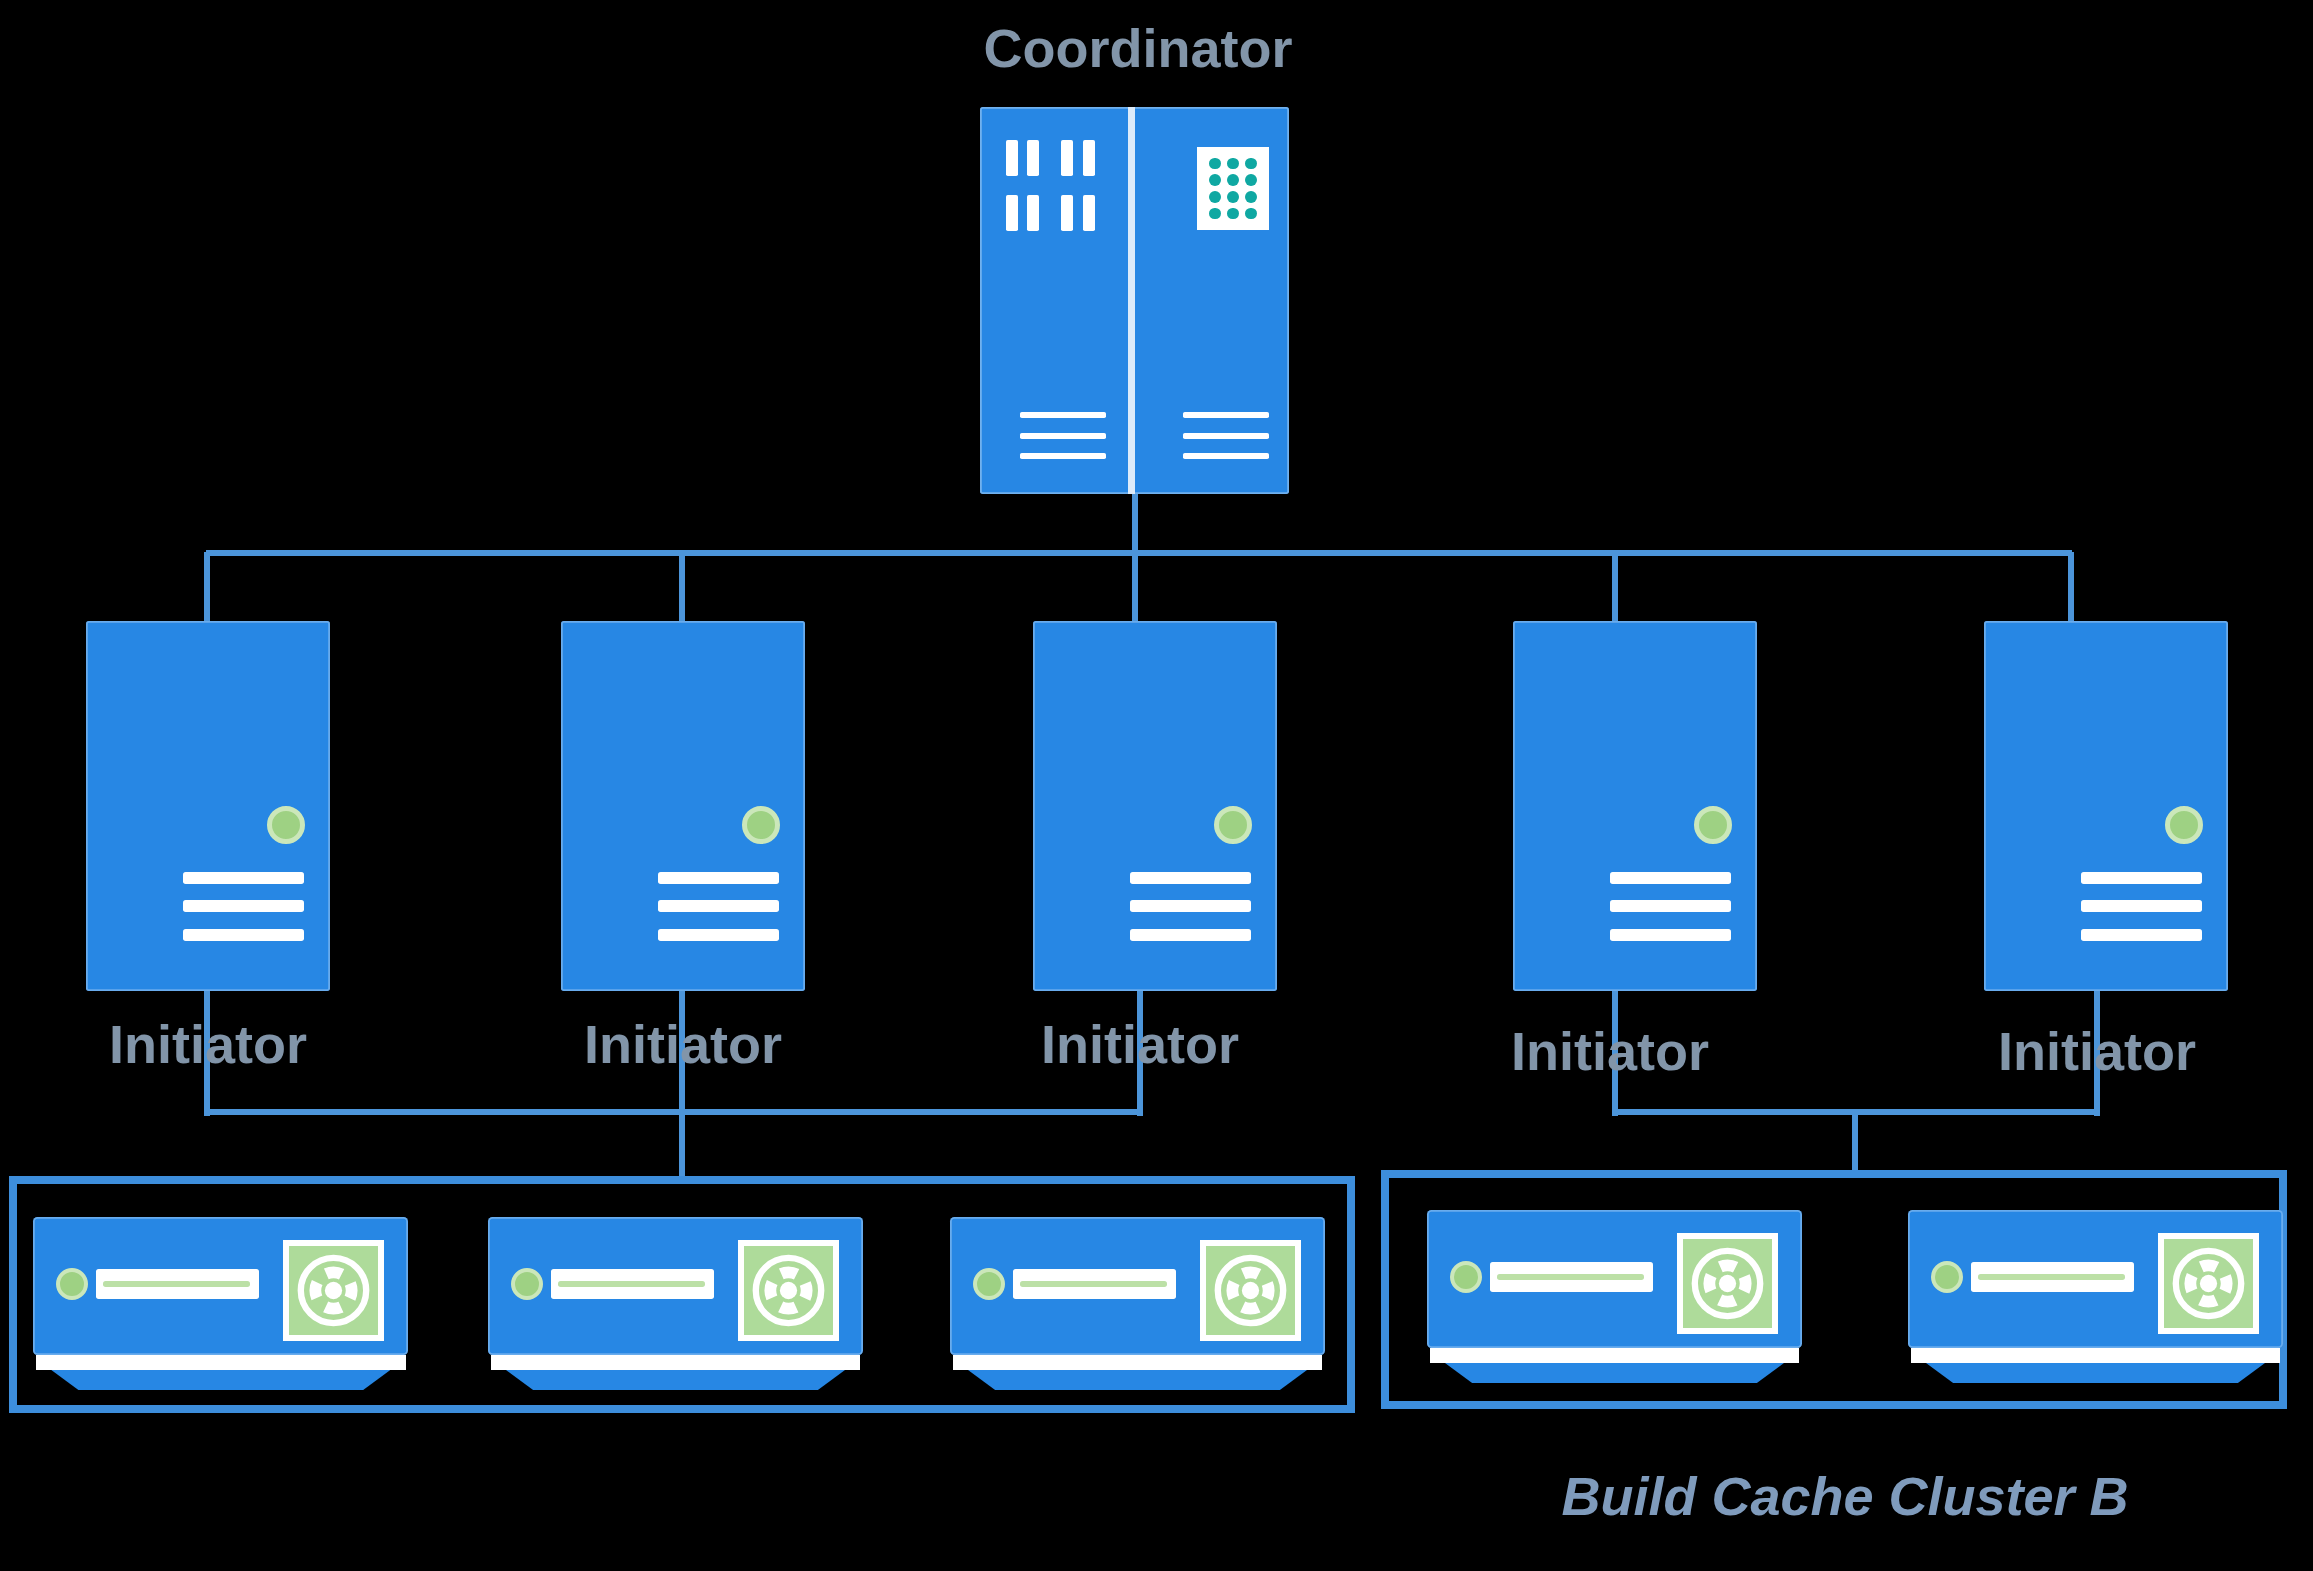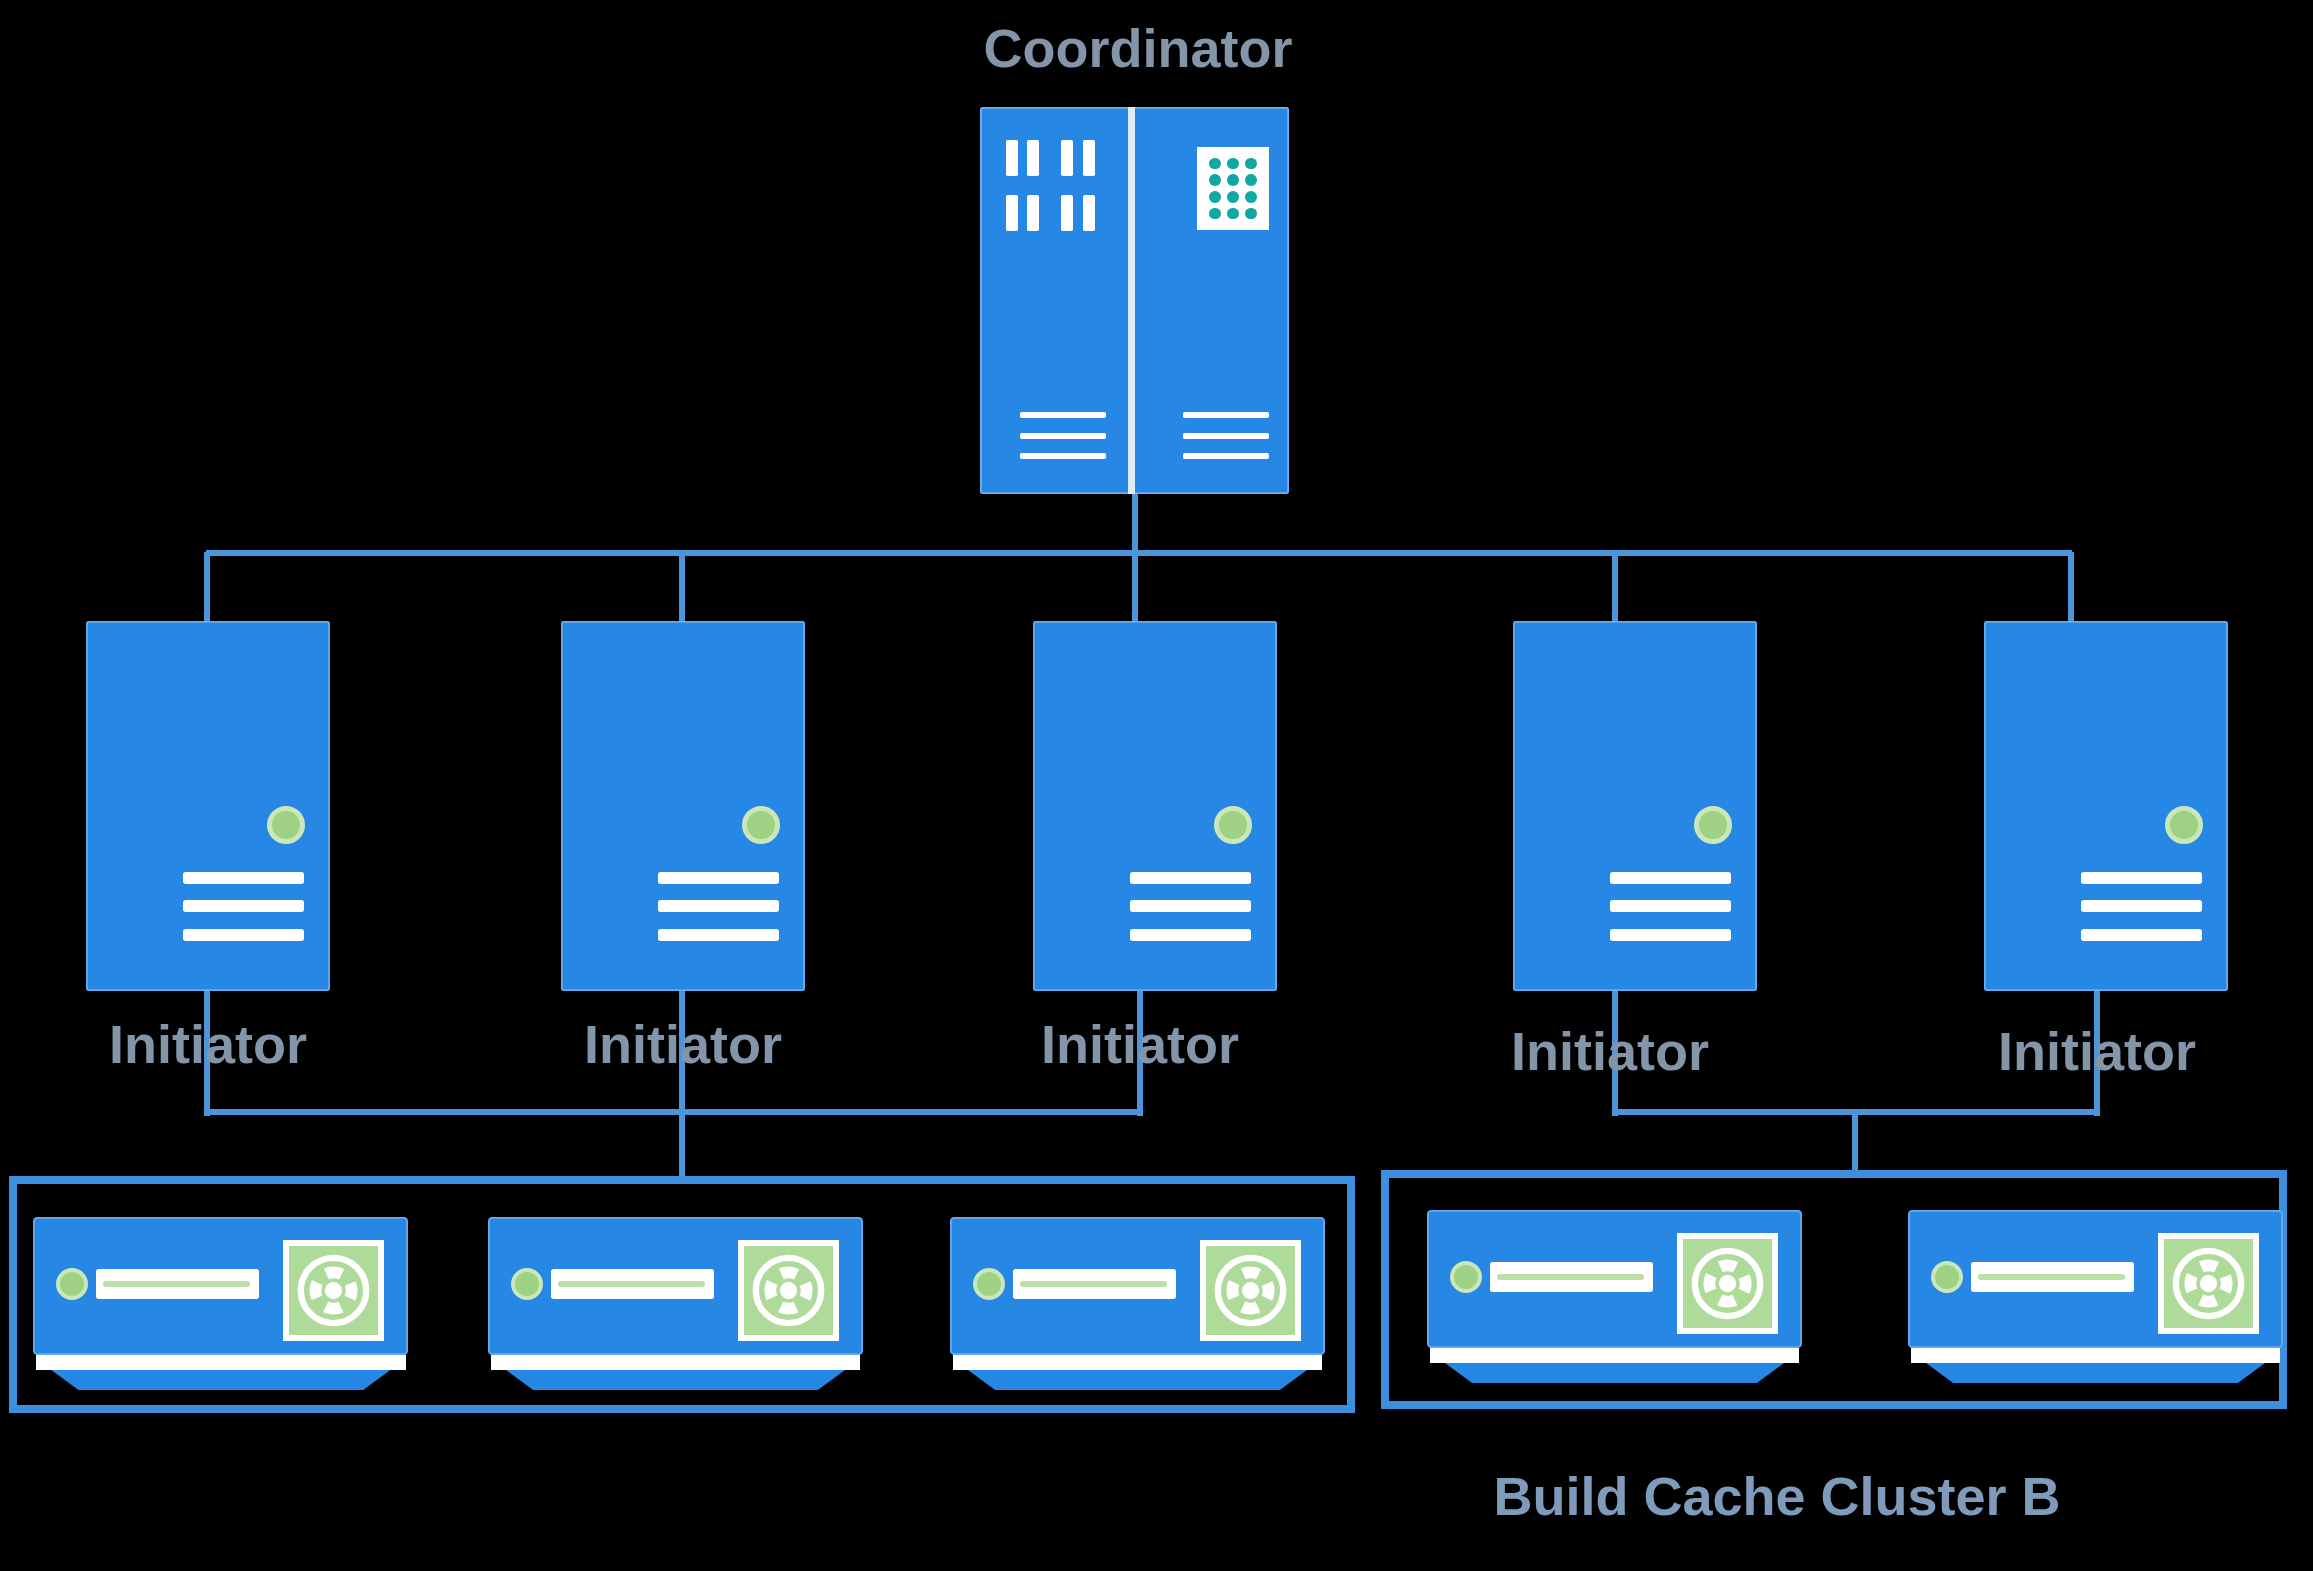"Build Cache Cluster B" div.big-label { font-style: none -> italic; left: 1777px -> 1845px }
